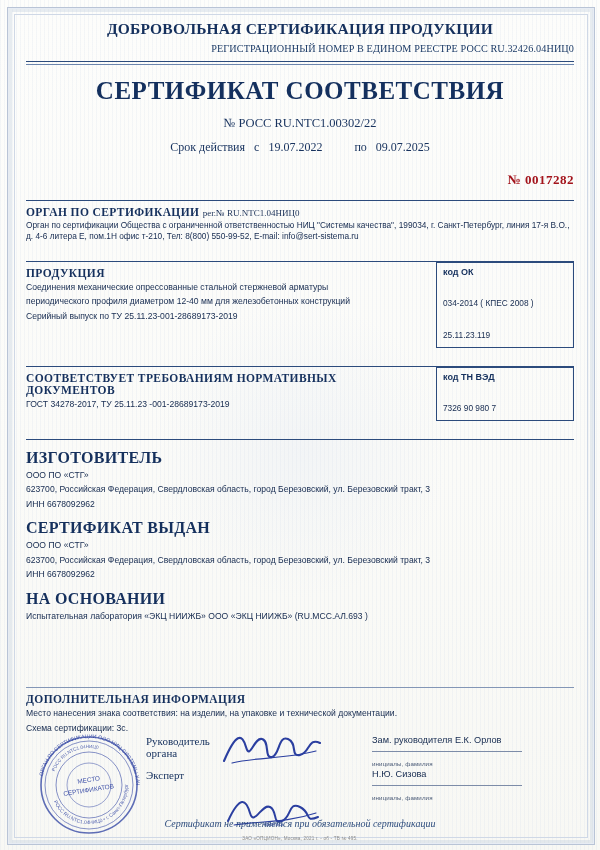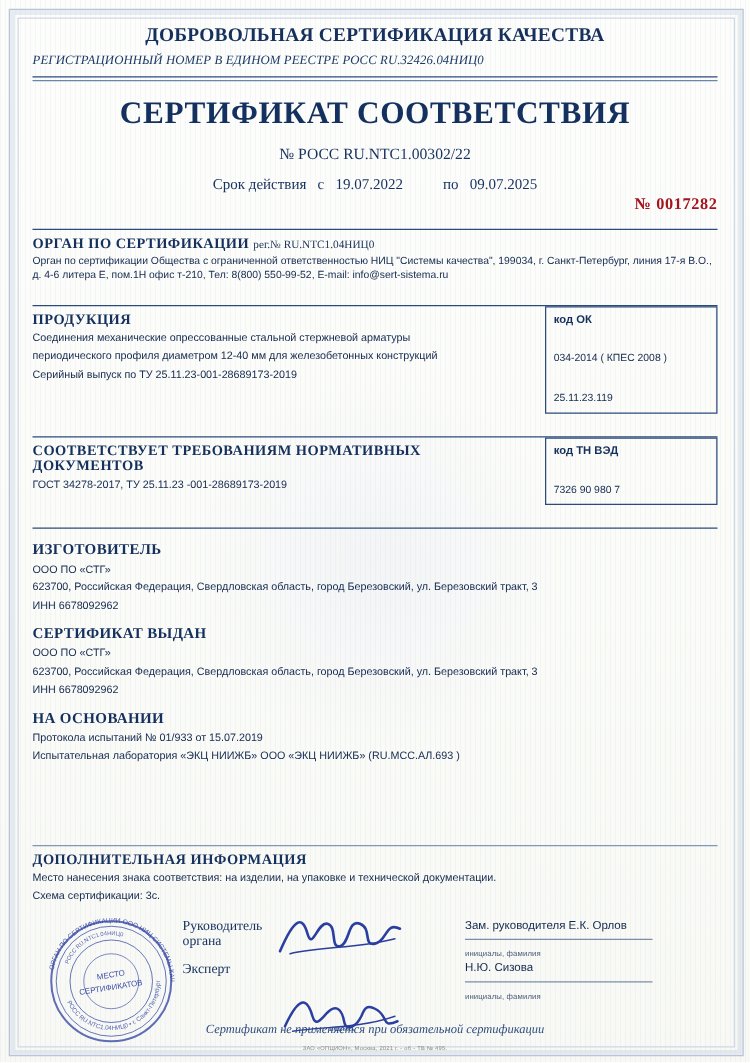"ДОБРОВОЛЬНАЯ СЕРТИФИКАЦИЯ КАЧЕСТВА" div.hdr-title { text: КАЧЕСТВА -> ПРОДУКЦИИ }
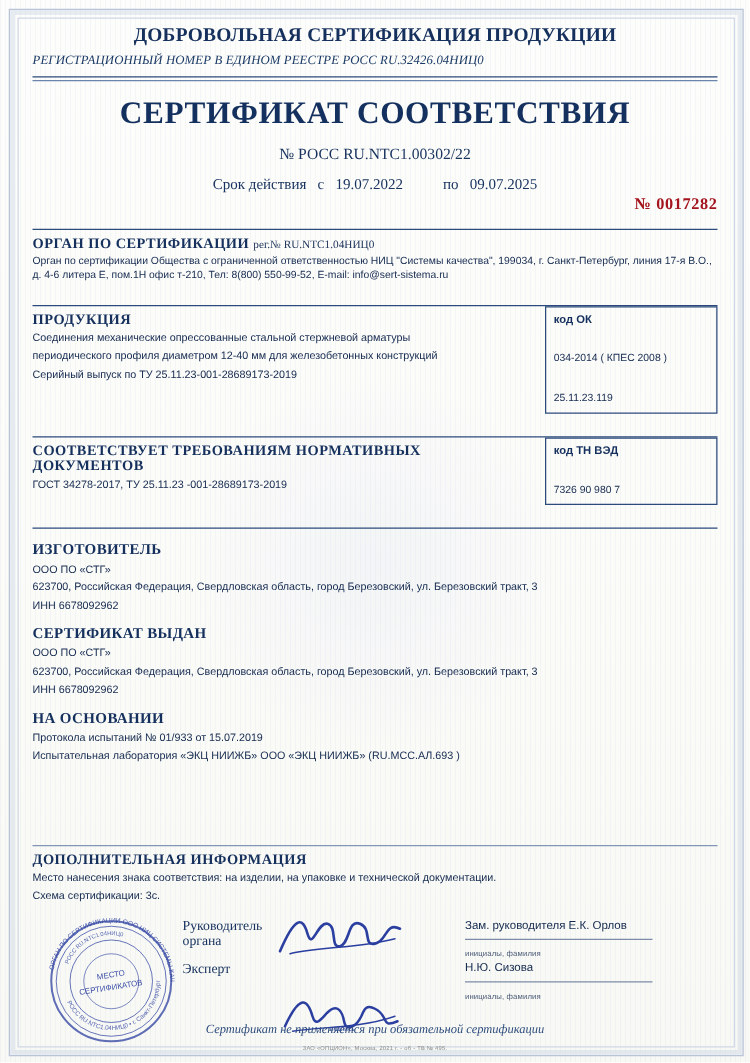"РЕГИСТРАЦИОННЫЙ НОМЕР В ЕДИНОМ РЕЕСТРЕ" .hdr-sub { font-style: italic -> none; text-align: left -> right }
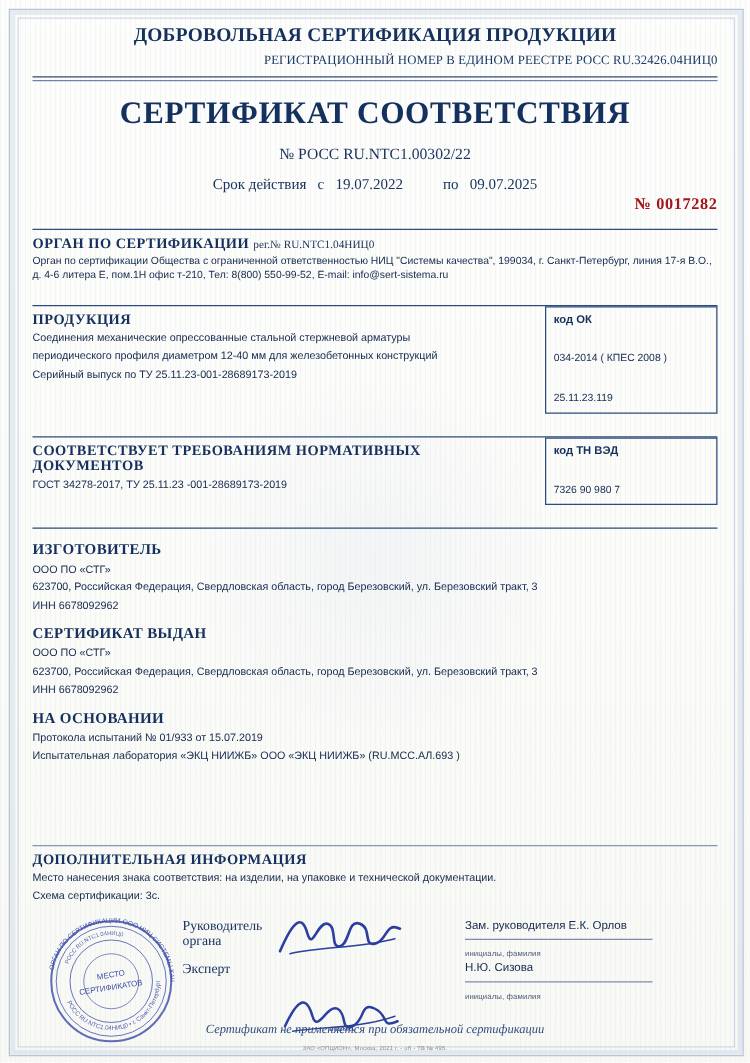"№ 0017282" .blank-no { margin-top: 0 -> 17px }
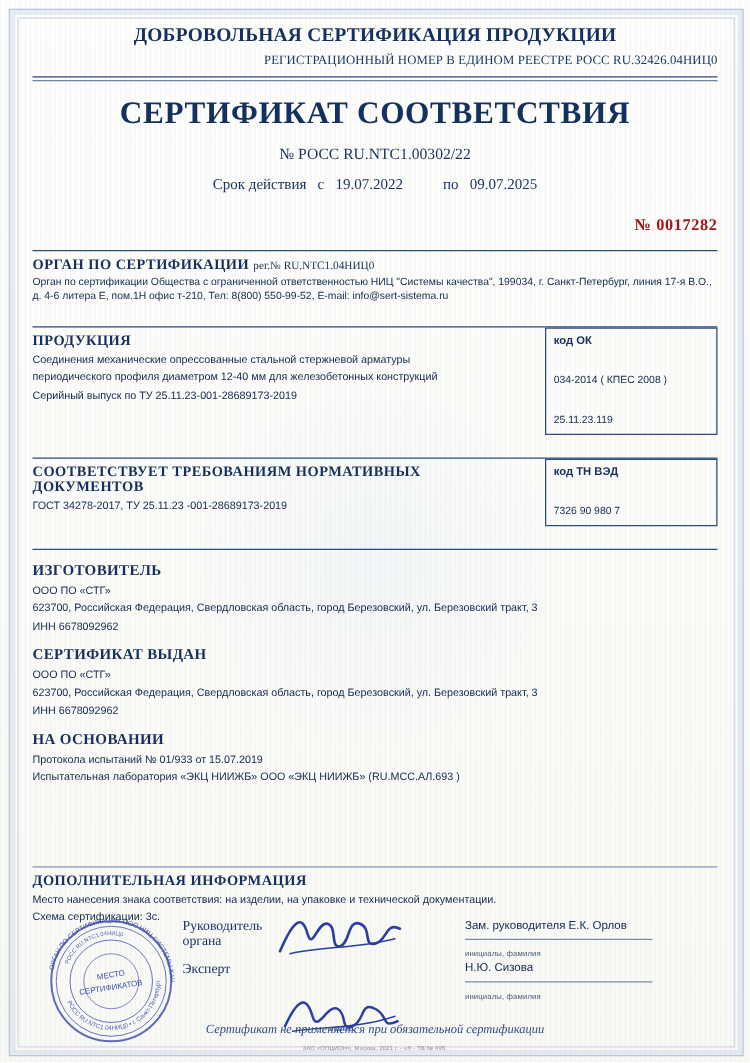"ИЗГОТОВИТЕЛЬ" .sub-head { font-size: 12px -> 16px }
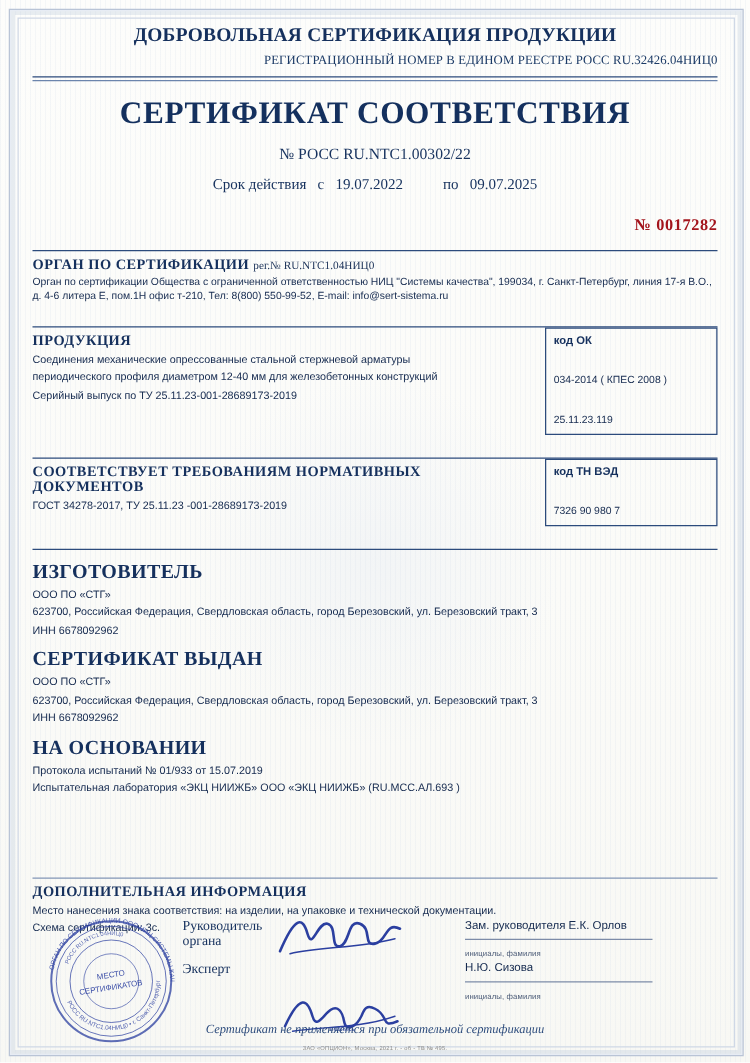"Протокола испытаний № 01/933 от" div.body-text { html: <div>Протокола испытаний № 01/933 от 15.07.2019</div> -> none }
